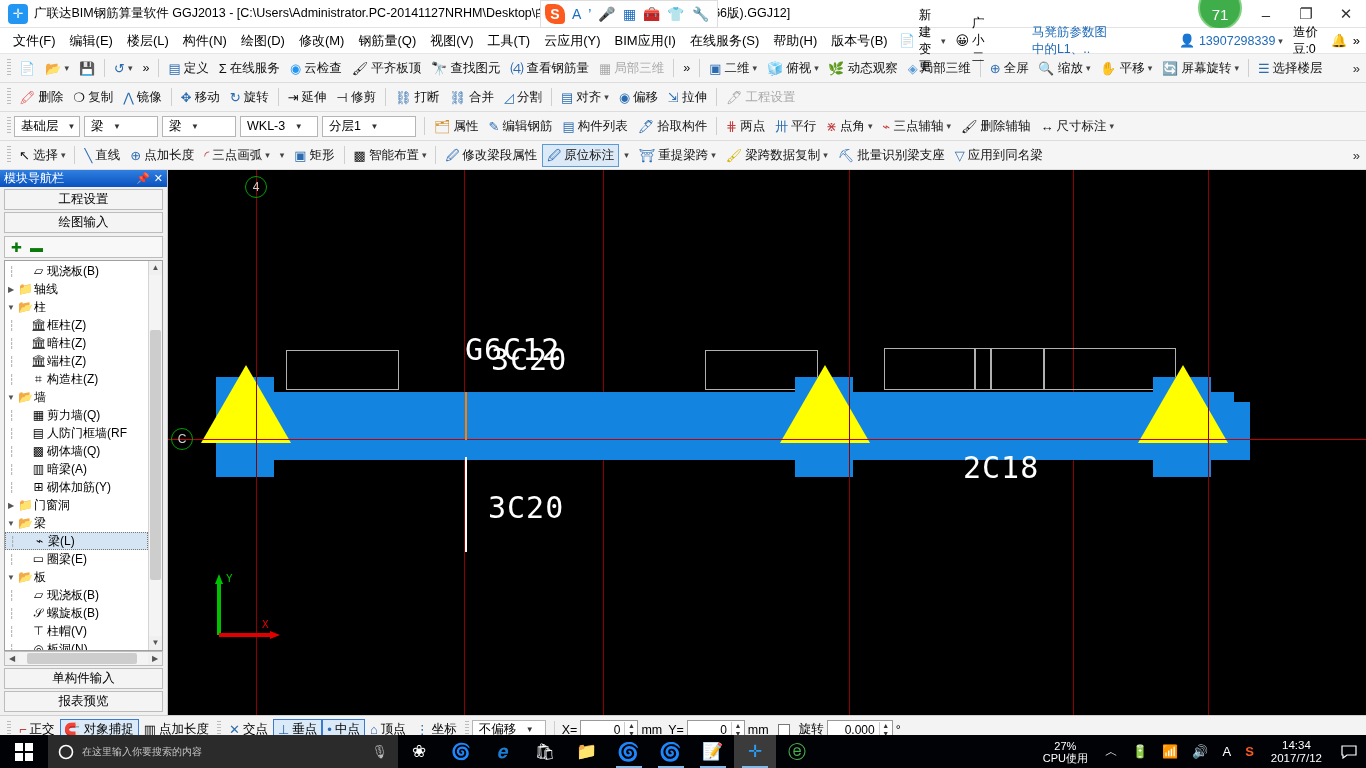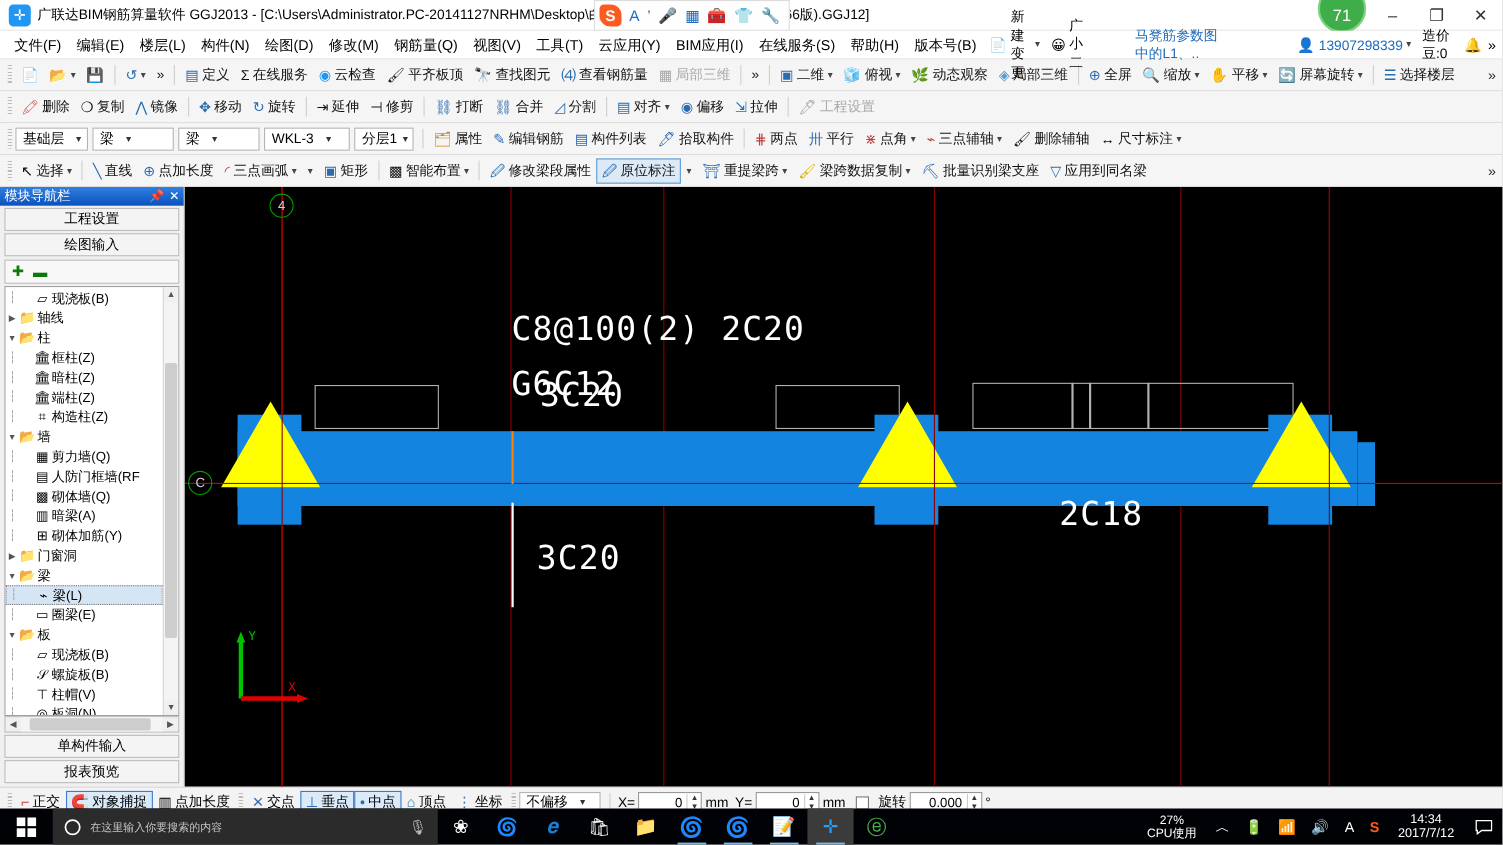"分层1" div.combo { width: 54px -> 94px }
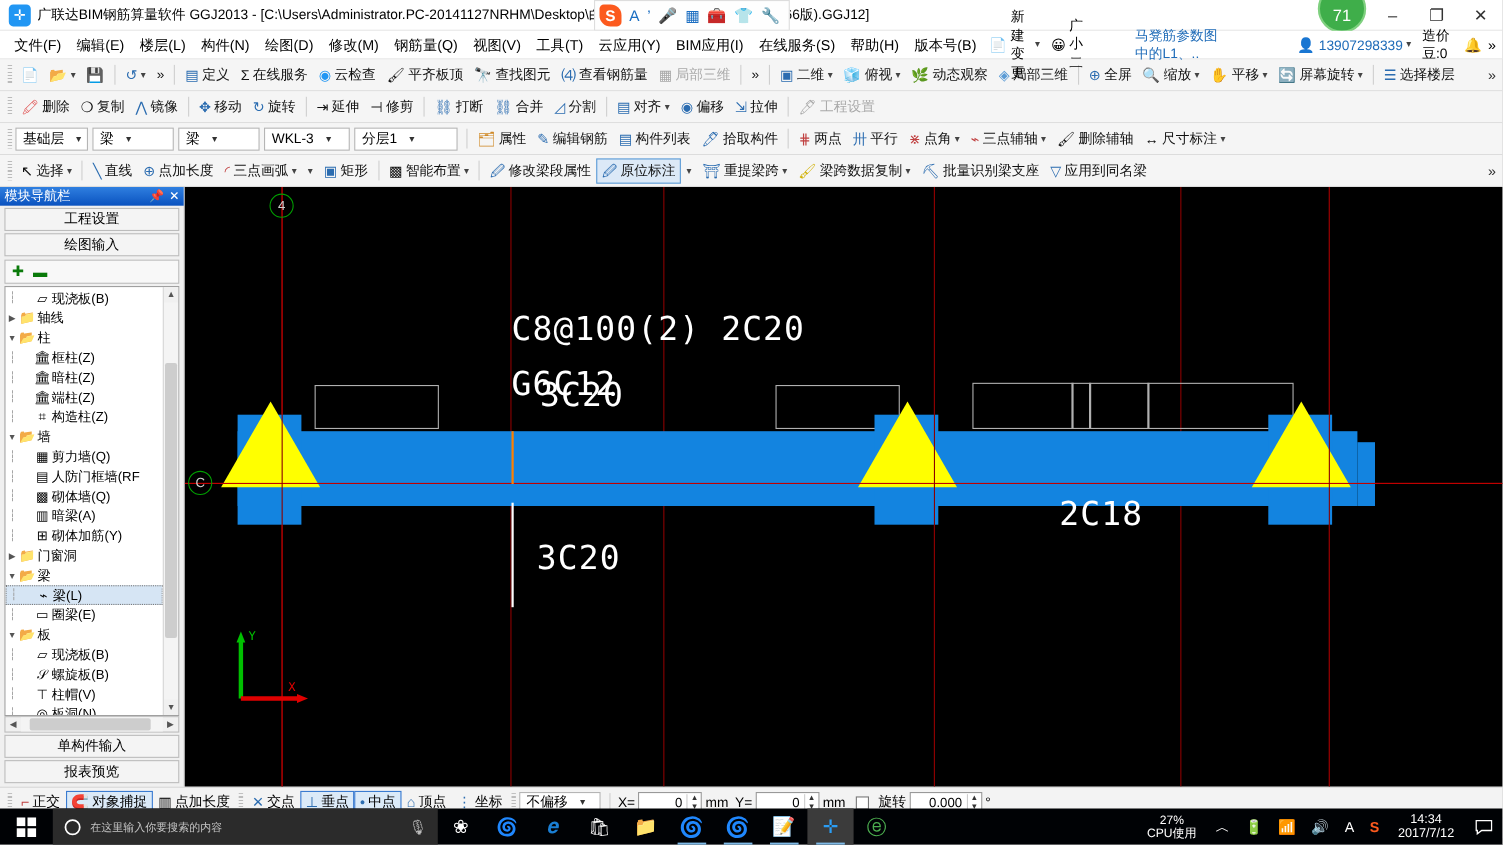"C8@100(2) 2C20" div.cadtext { html: <div>C8@100(2) 2C20</div> -> none }
